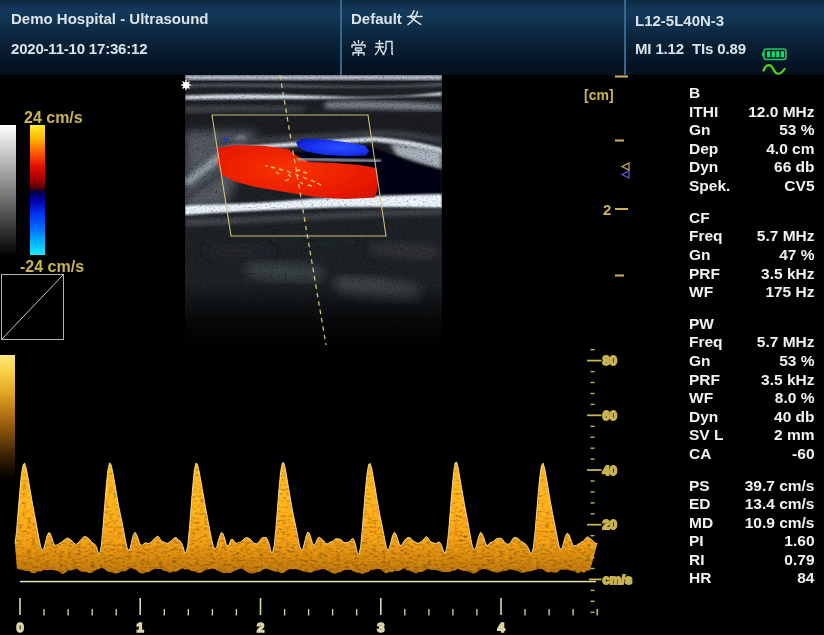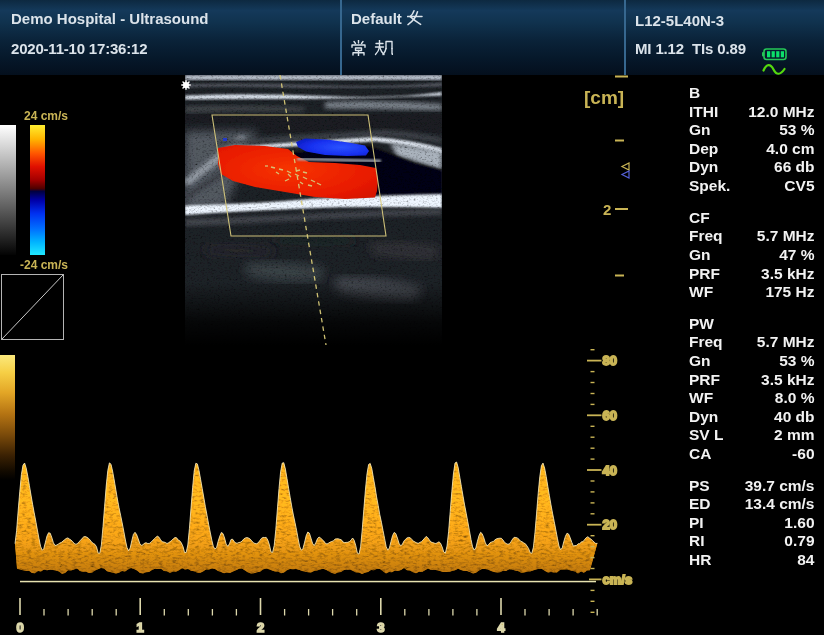"[cm]" div.lab { font-size: 19px -> 14px }
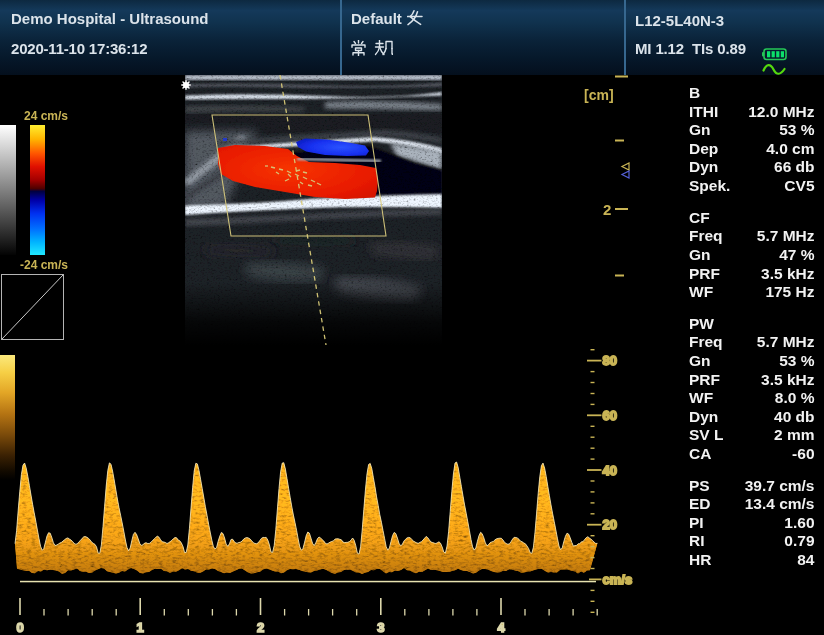"24 cm/s" .lab { font-size: 12px -> 16px }
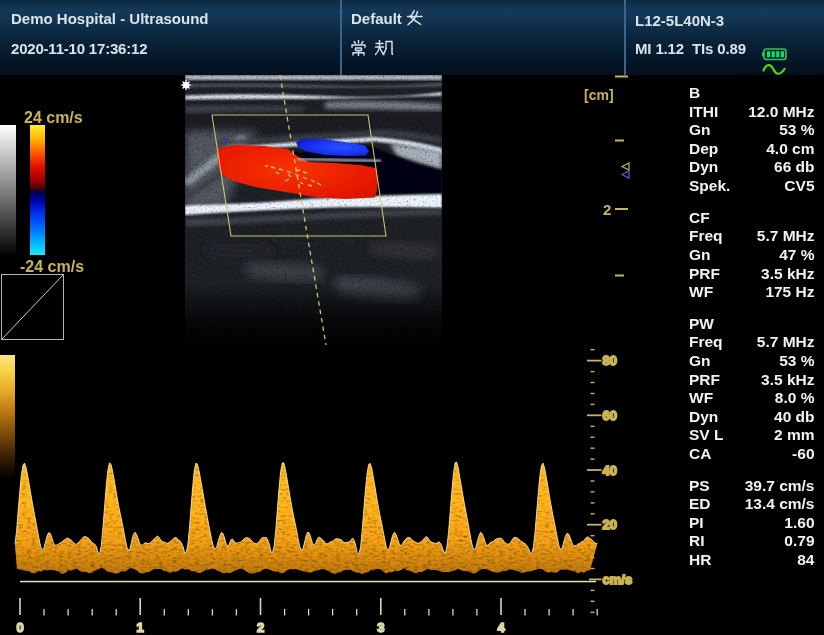"MD" div.r { html: none -> <div><span>MD</span><b>10.9 cm/s</b></div> }
